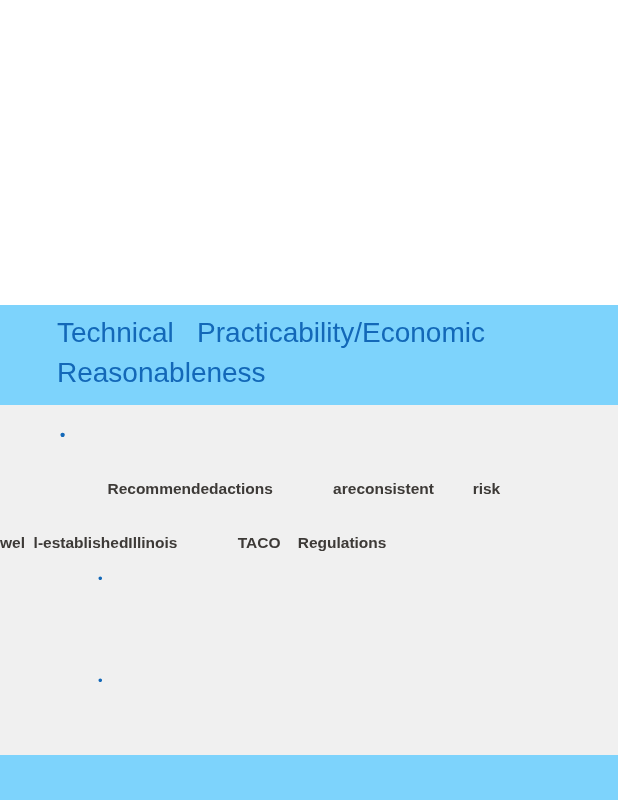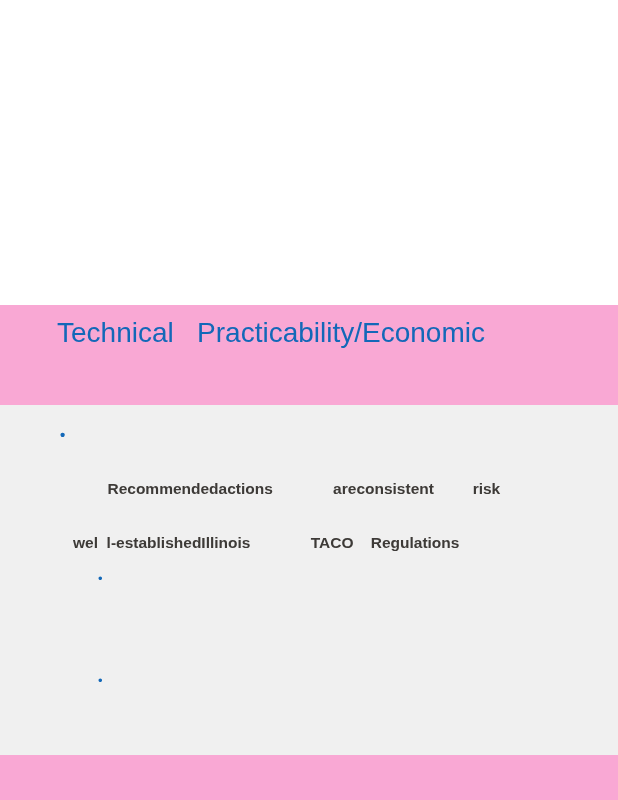"Technical Practicability/Economic" .slide { background: #f9a8d4 -> #7dd3fc }
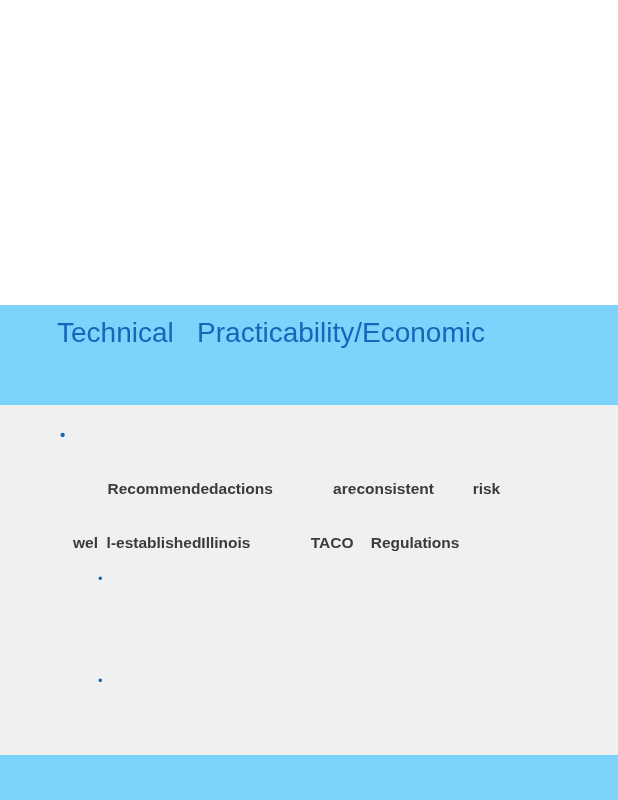"Reasonableness" div.title-line { html: none -> <div>Reasonableness</div> }
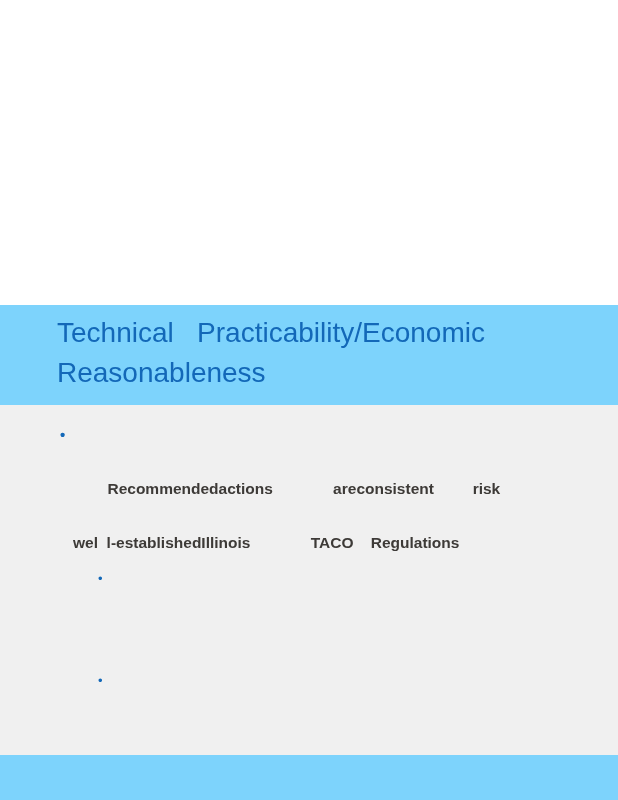"wel l-establishedIllinois TACO" .cont-line { padding-left: 73px -> none }
